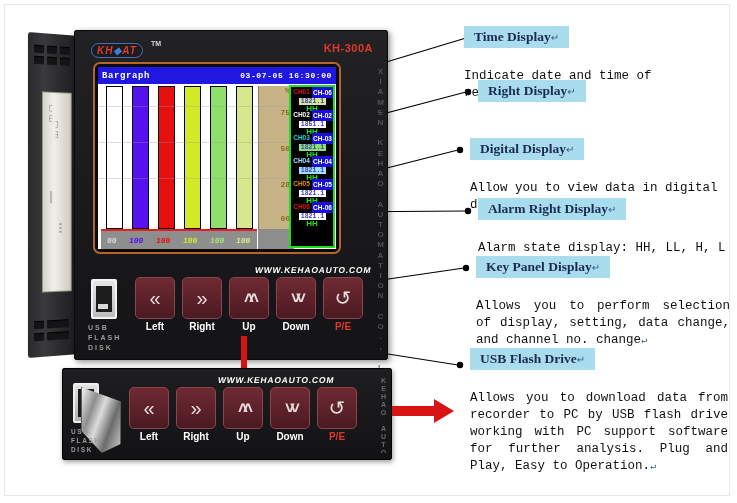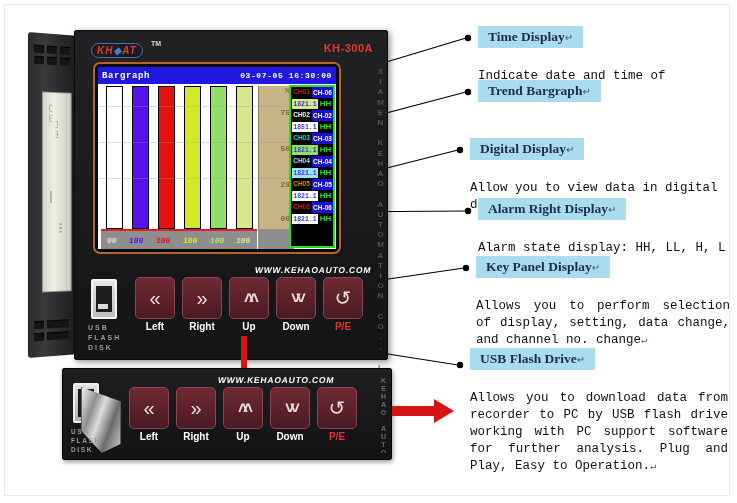"Time Display↵" div.callout { left: 478px -> 464px }
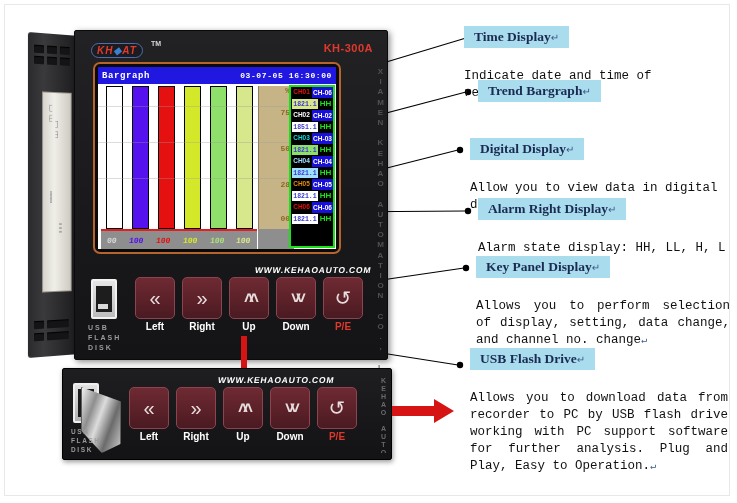"Trend Bargraph" span { text: Trend Bargraph -> Right Display }
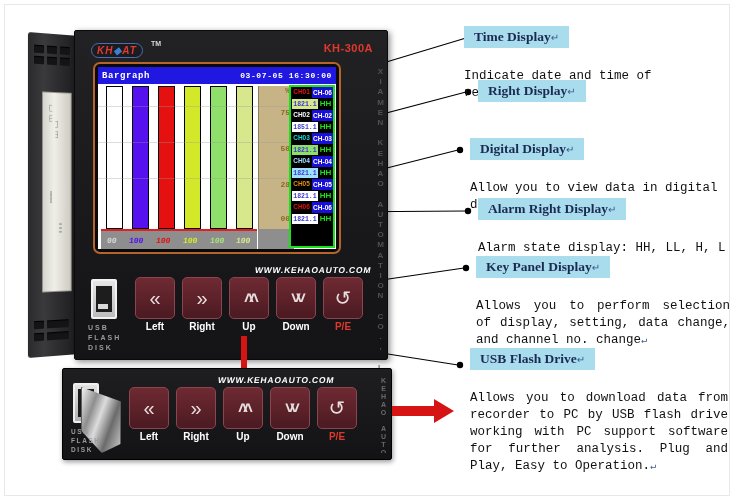"HH" .val-row { flex-direction: none -> column }
